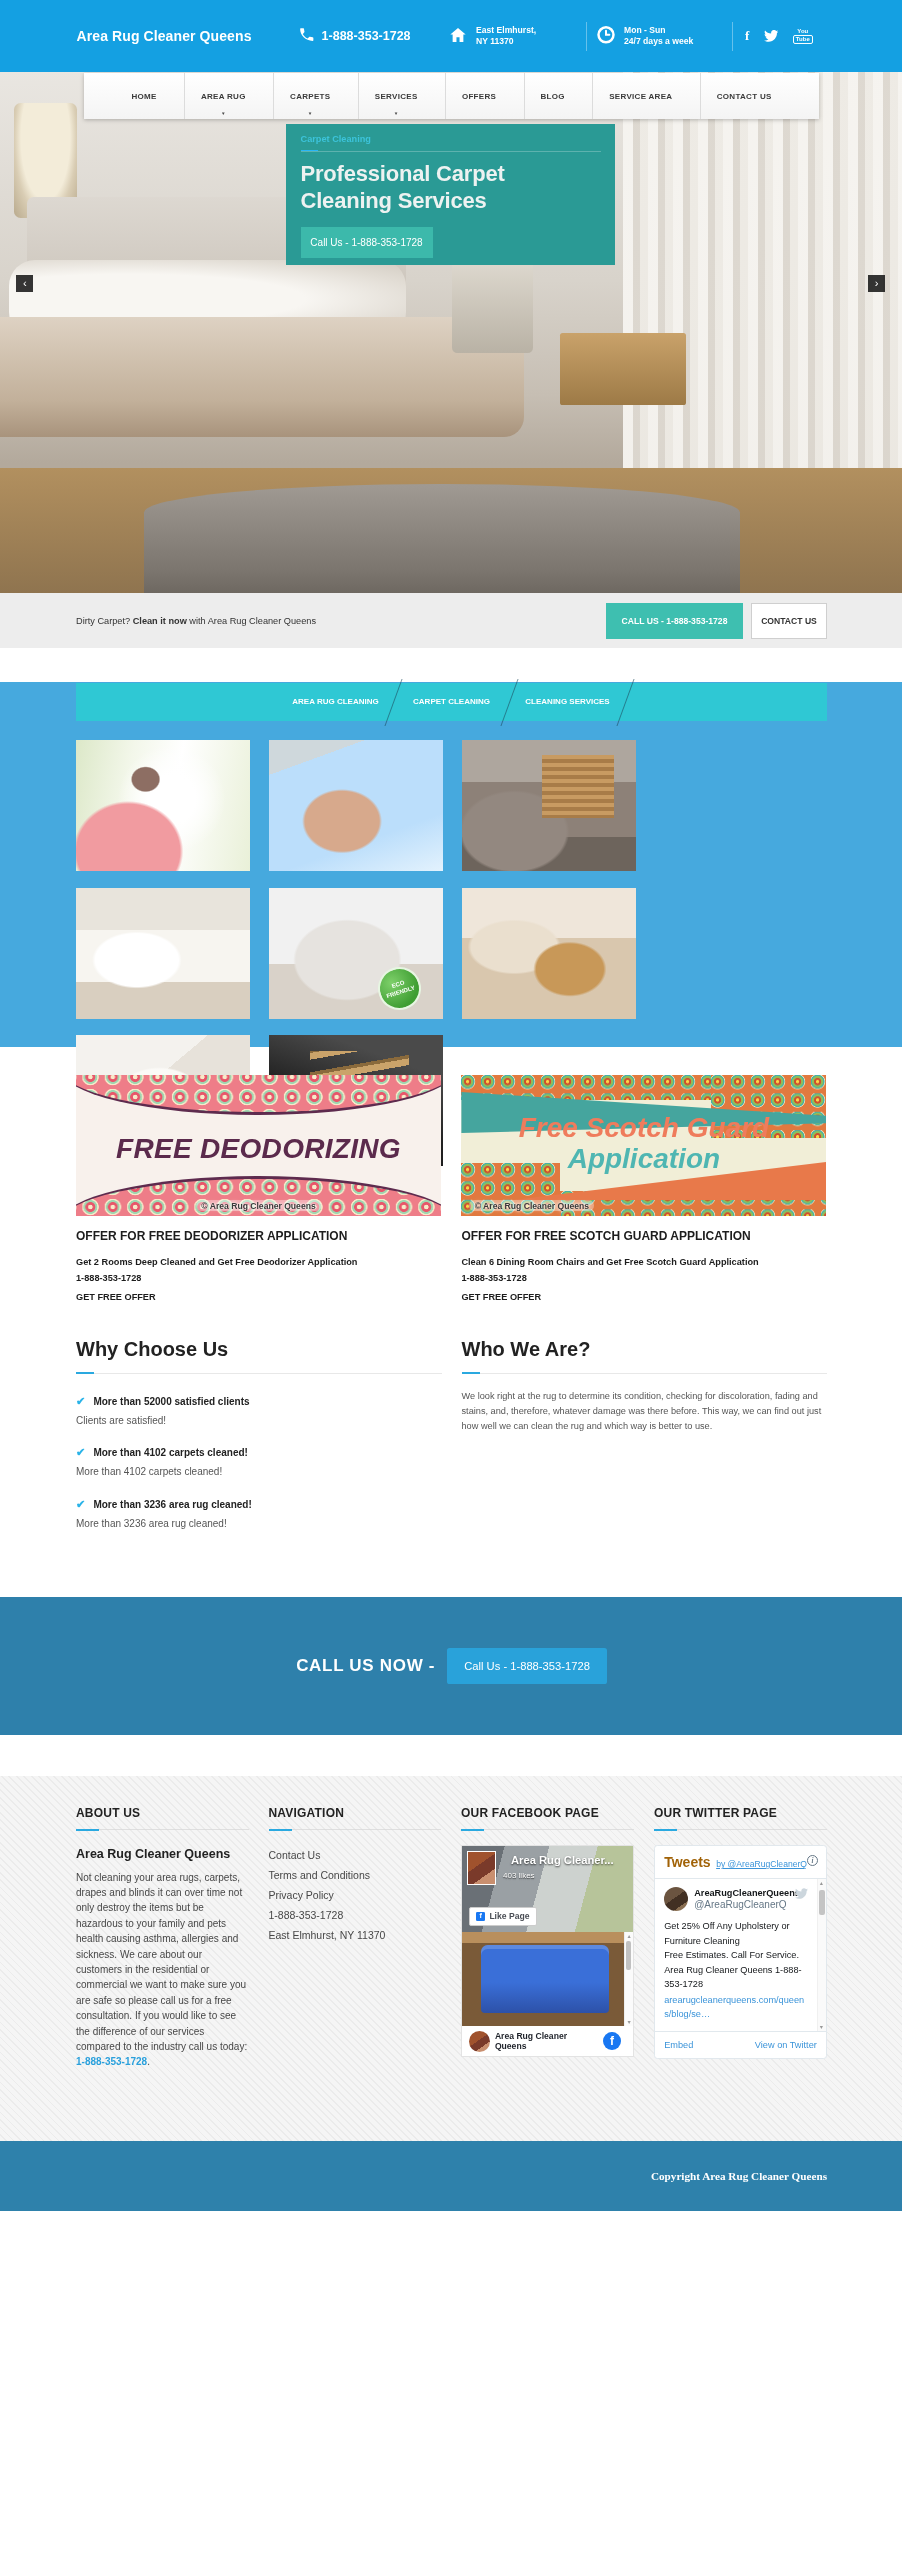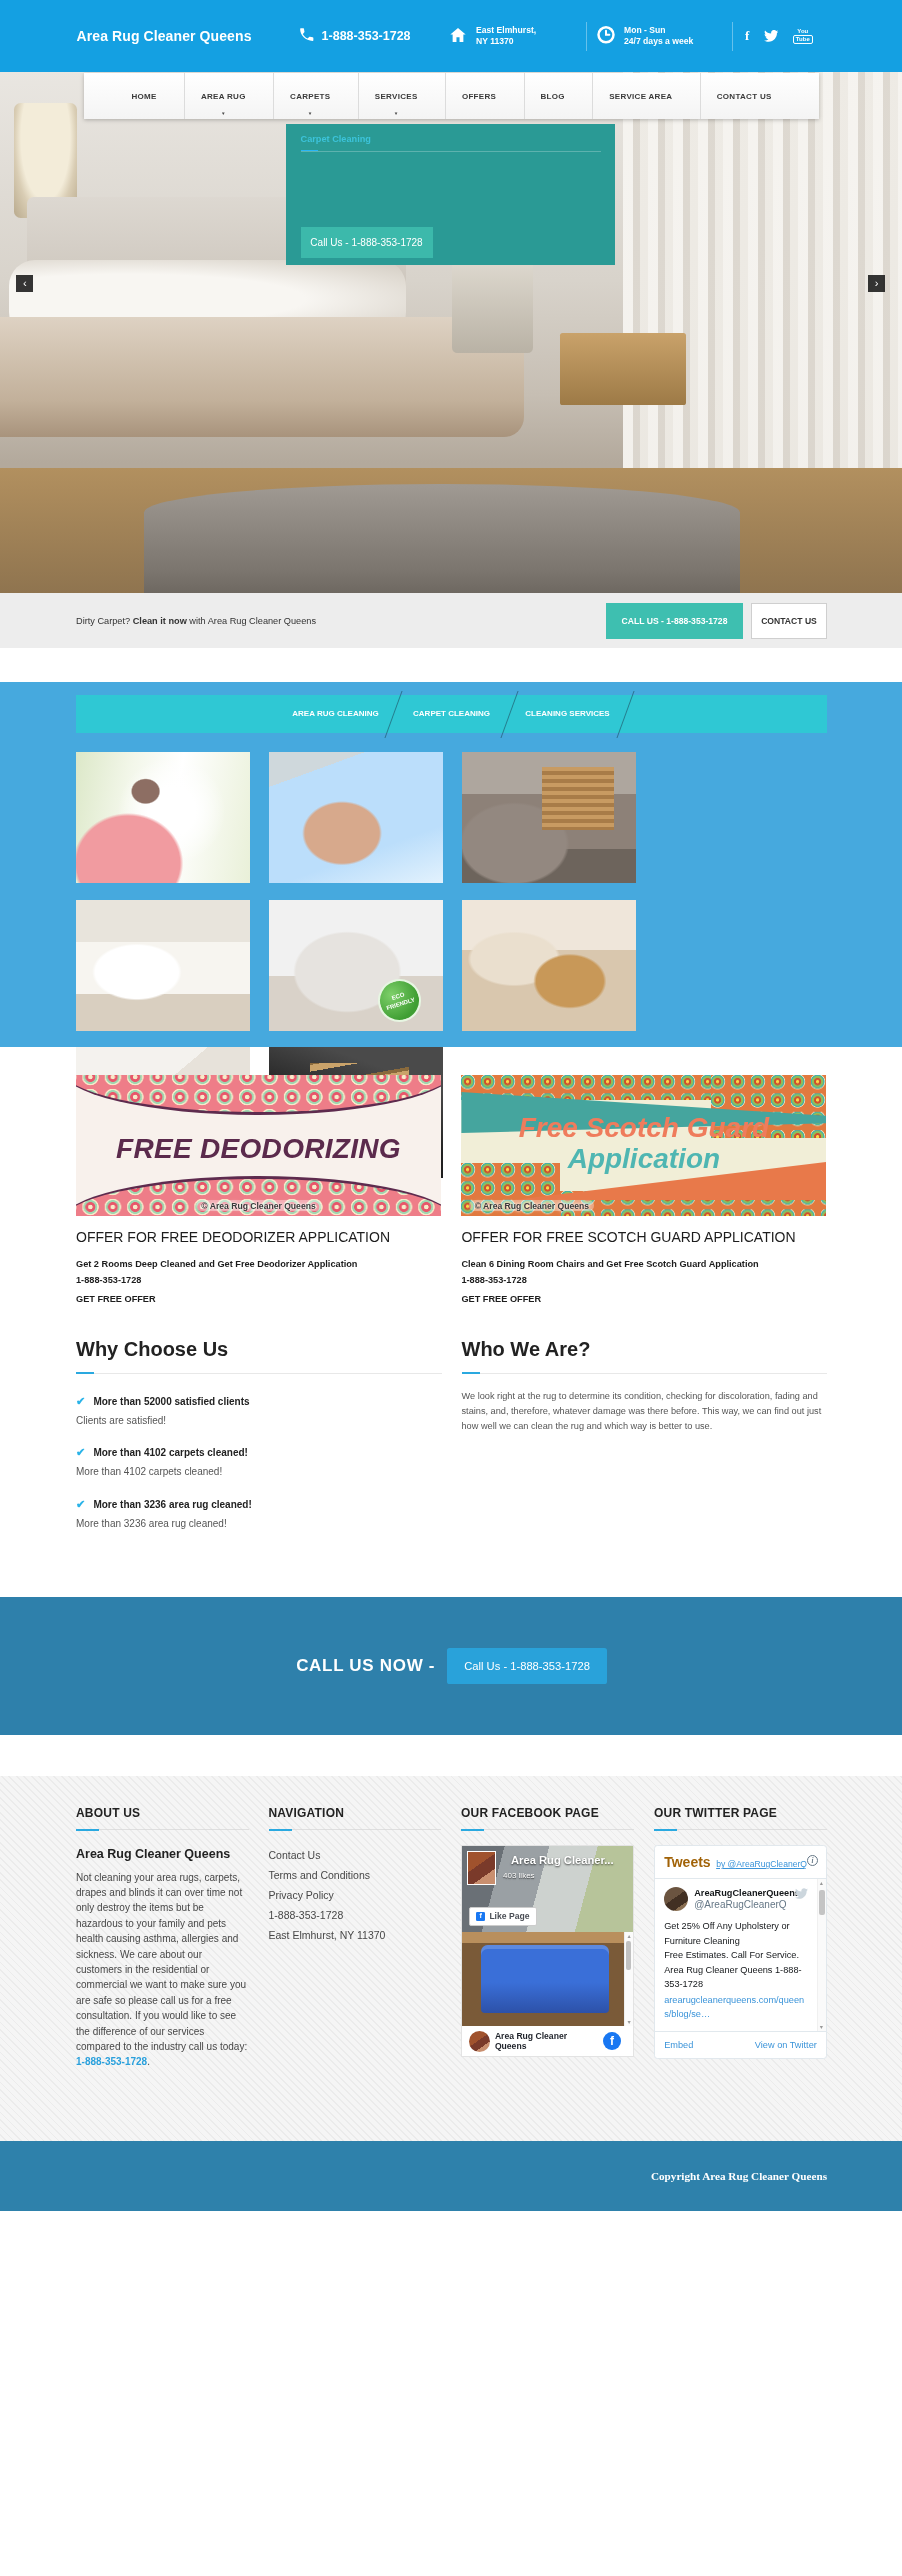"Professional Carpet Cleaning Services" div.hero-title { html: none -> <div>Professional Carpet Cleaning Services</div> }
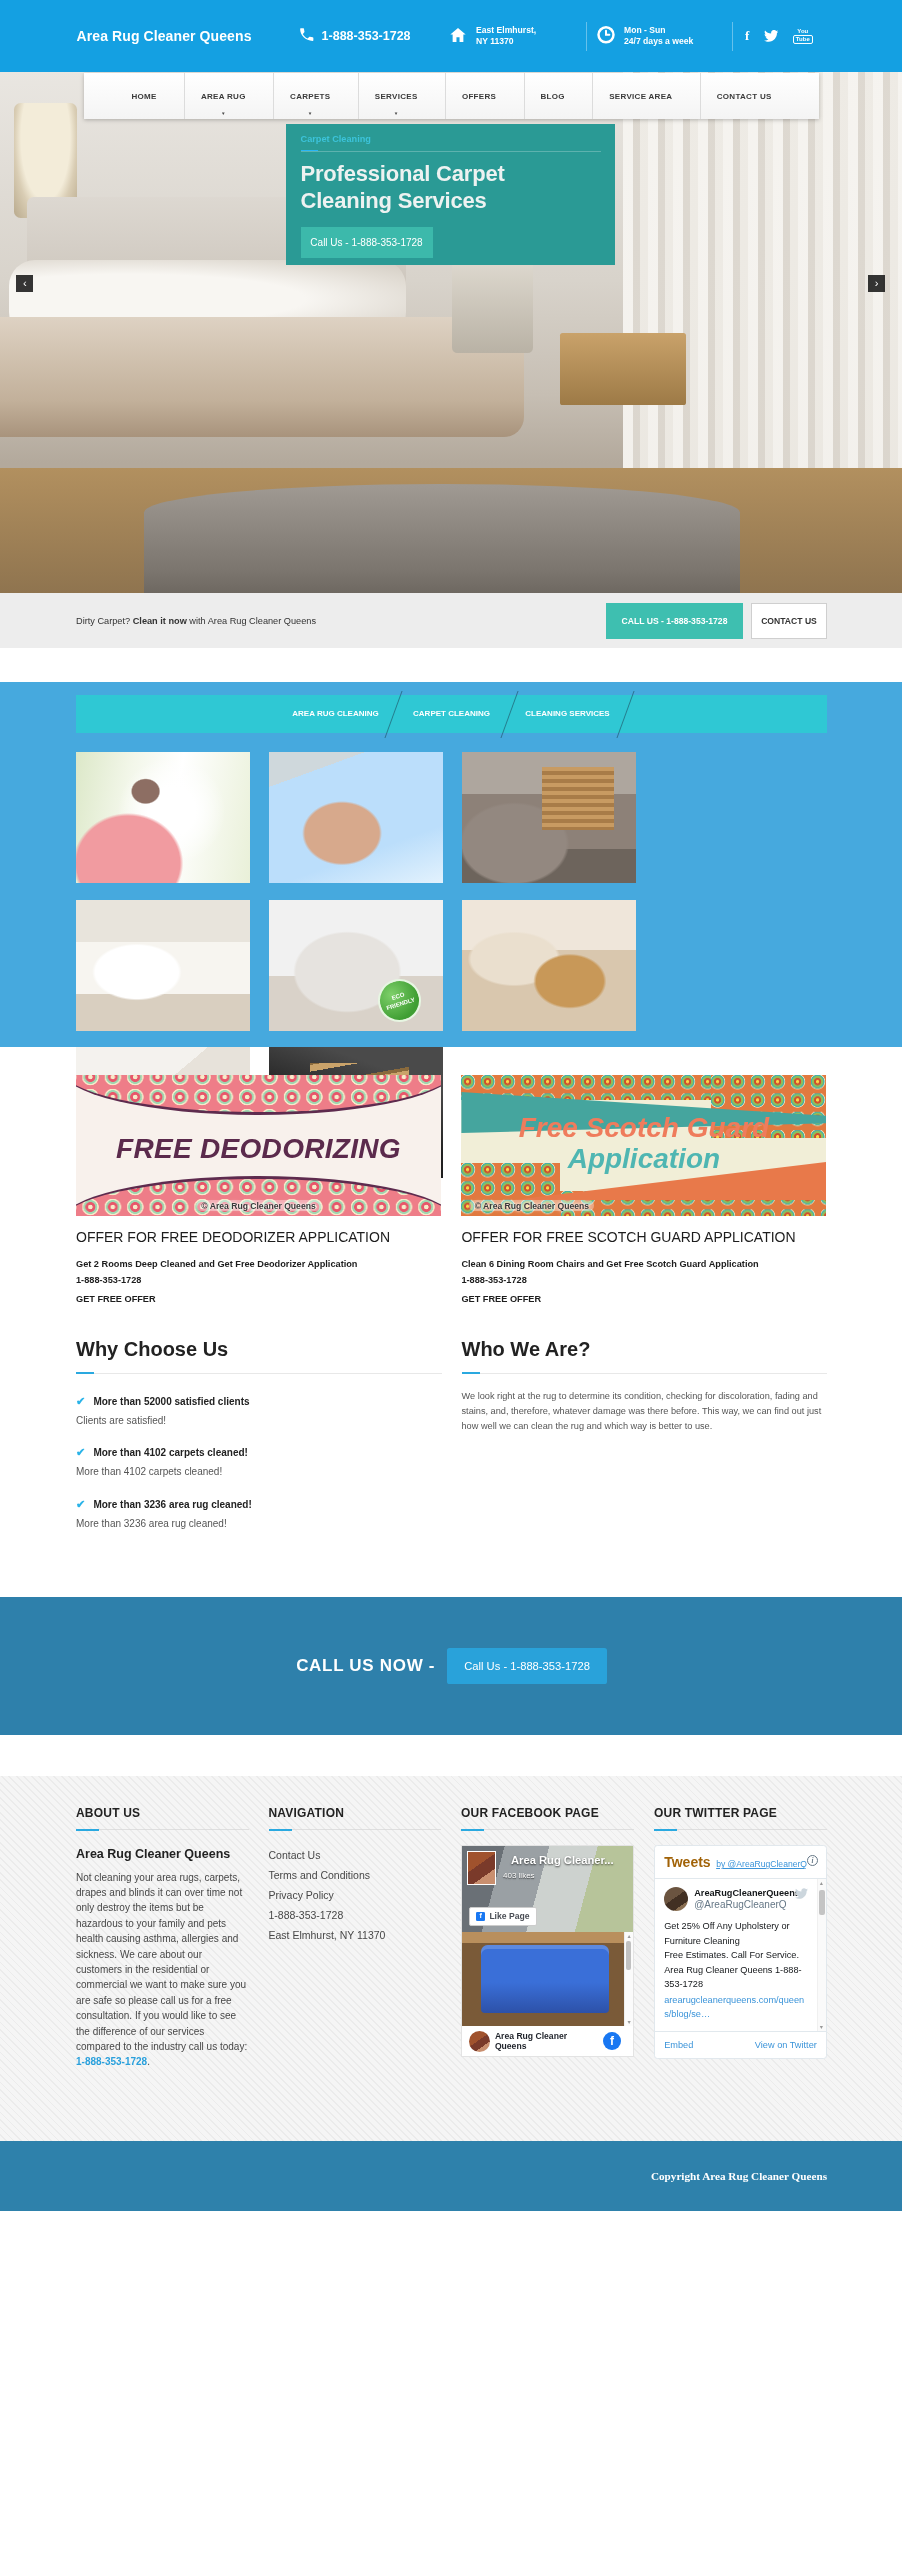"AREA RUG CLEANING" .tabsbar { margin-top: 12px -> none }
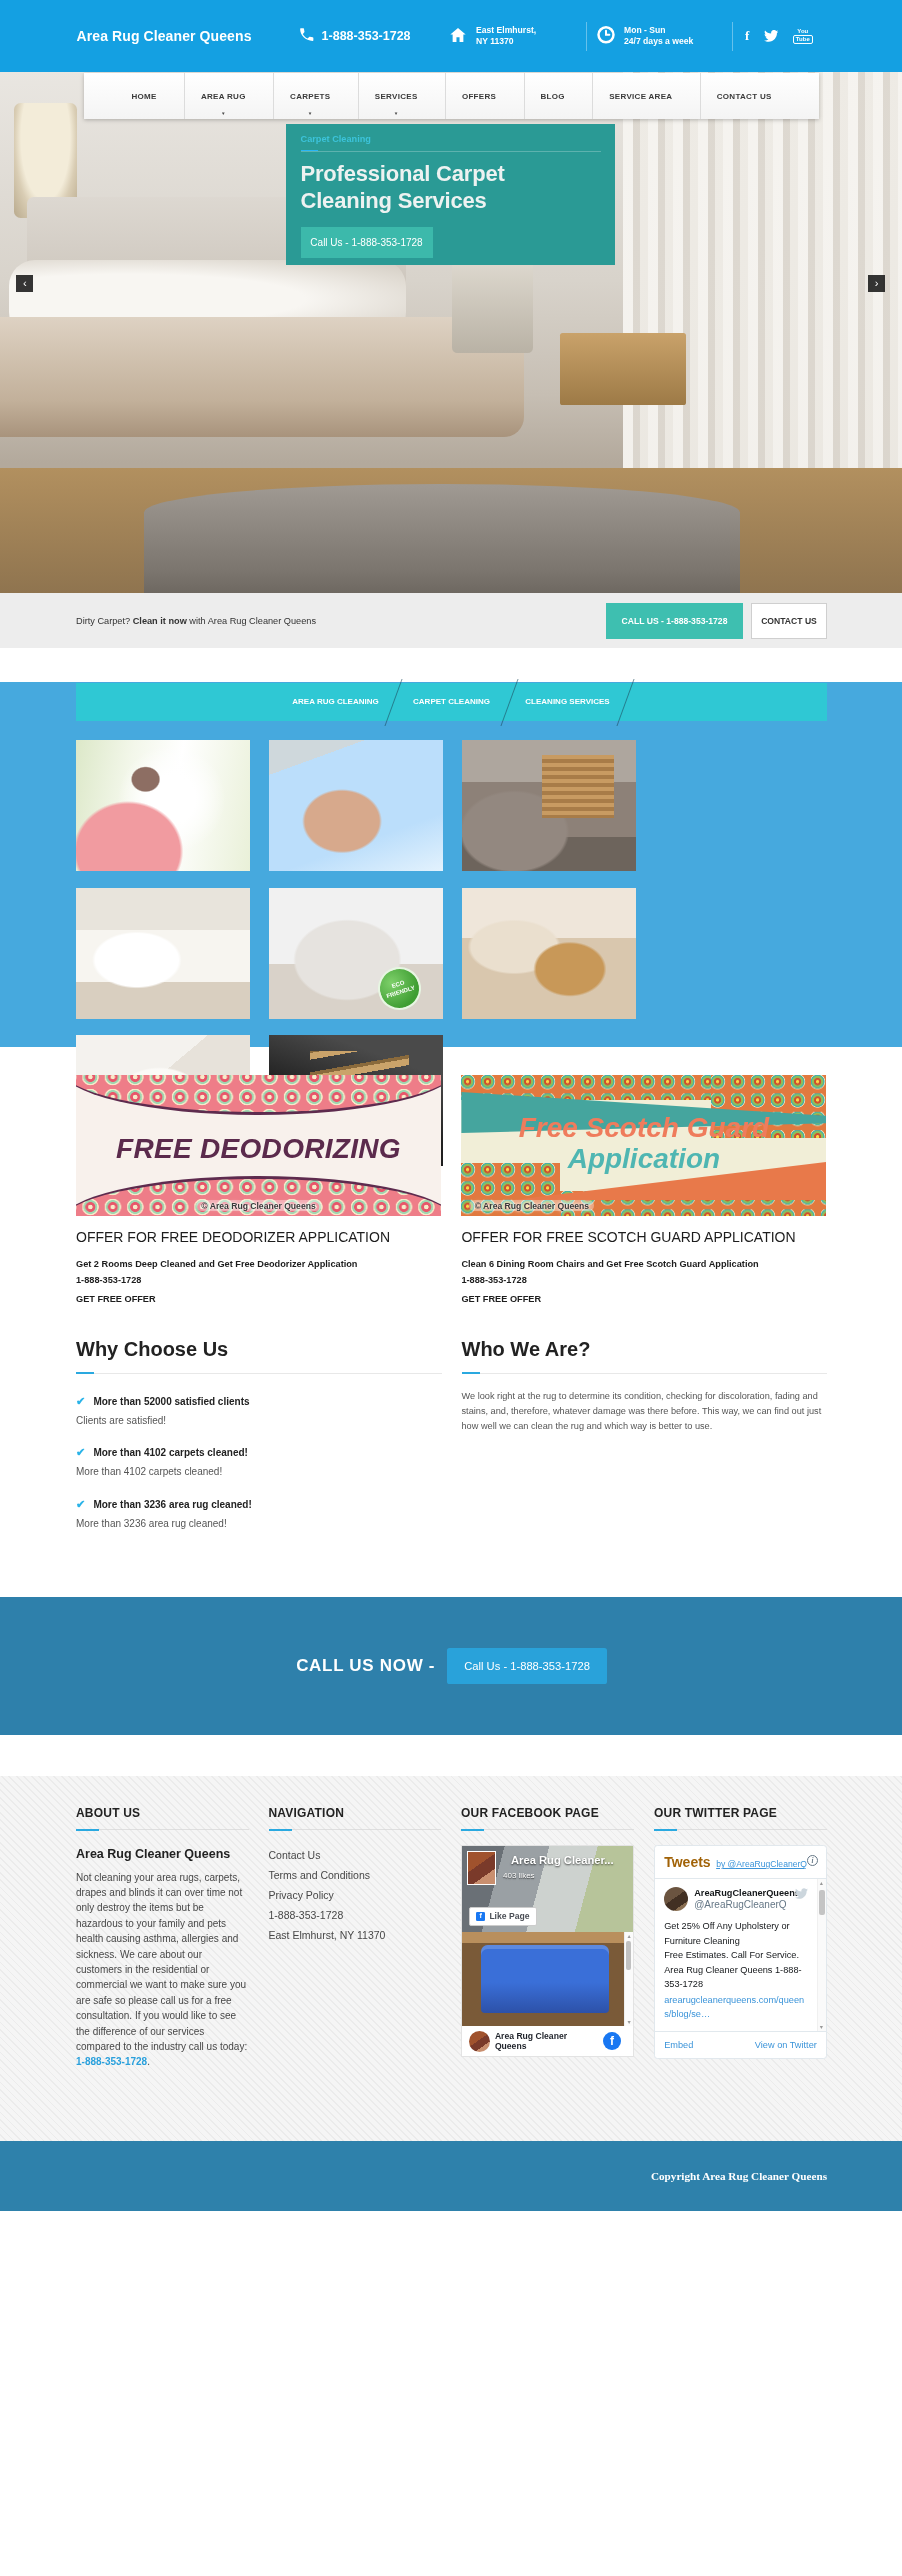"OFFER FOR FREE DEODORIZER APPLICATION" .offer-heading { font-size: 14px -> 12px; font-weight: normal -> bold }
